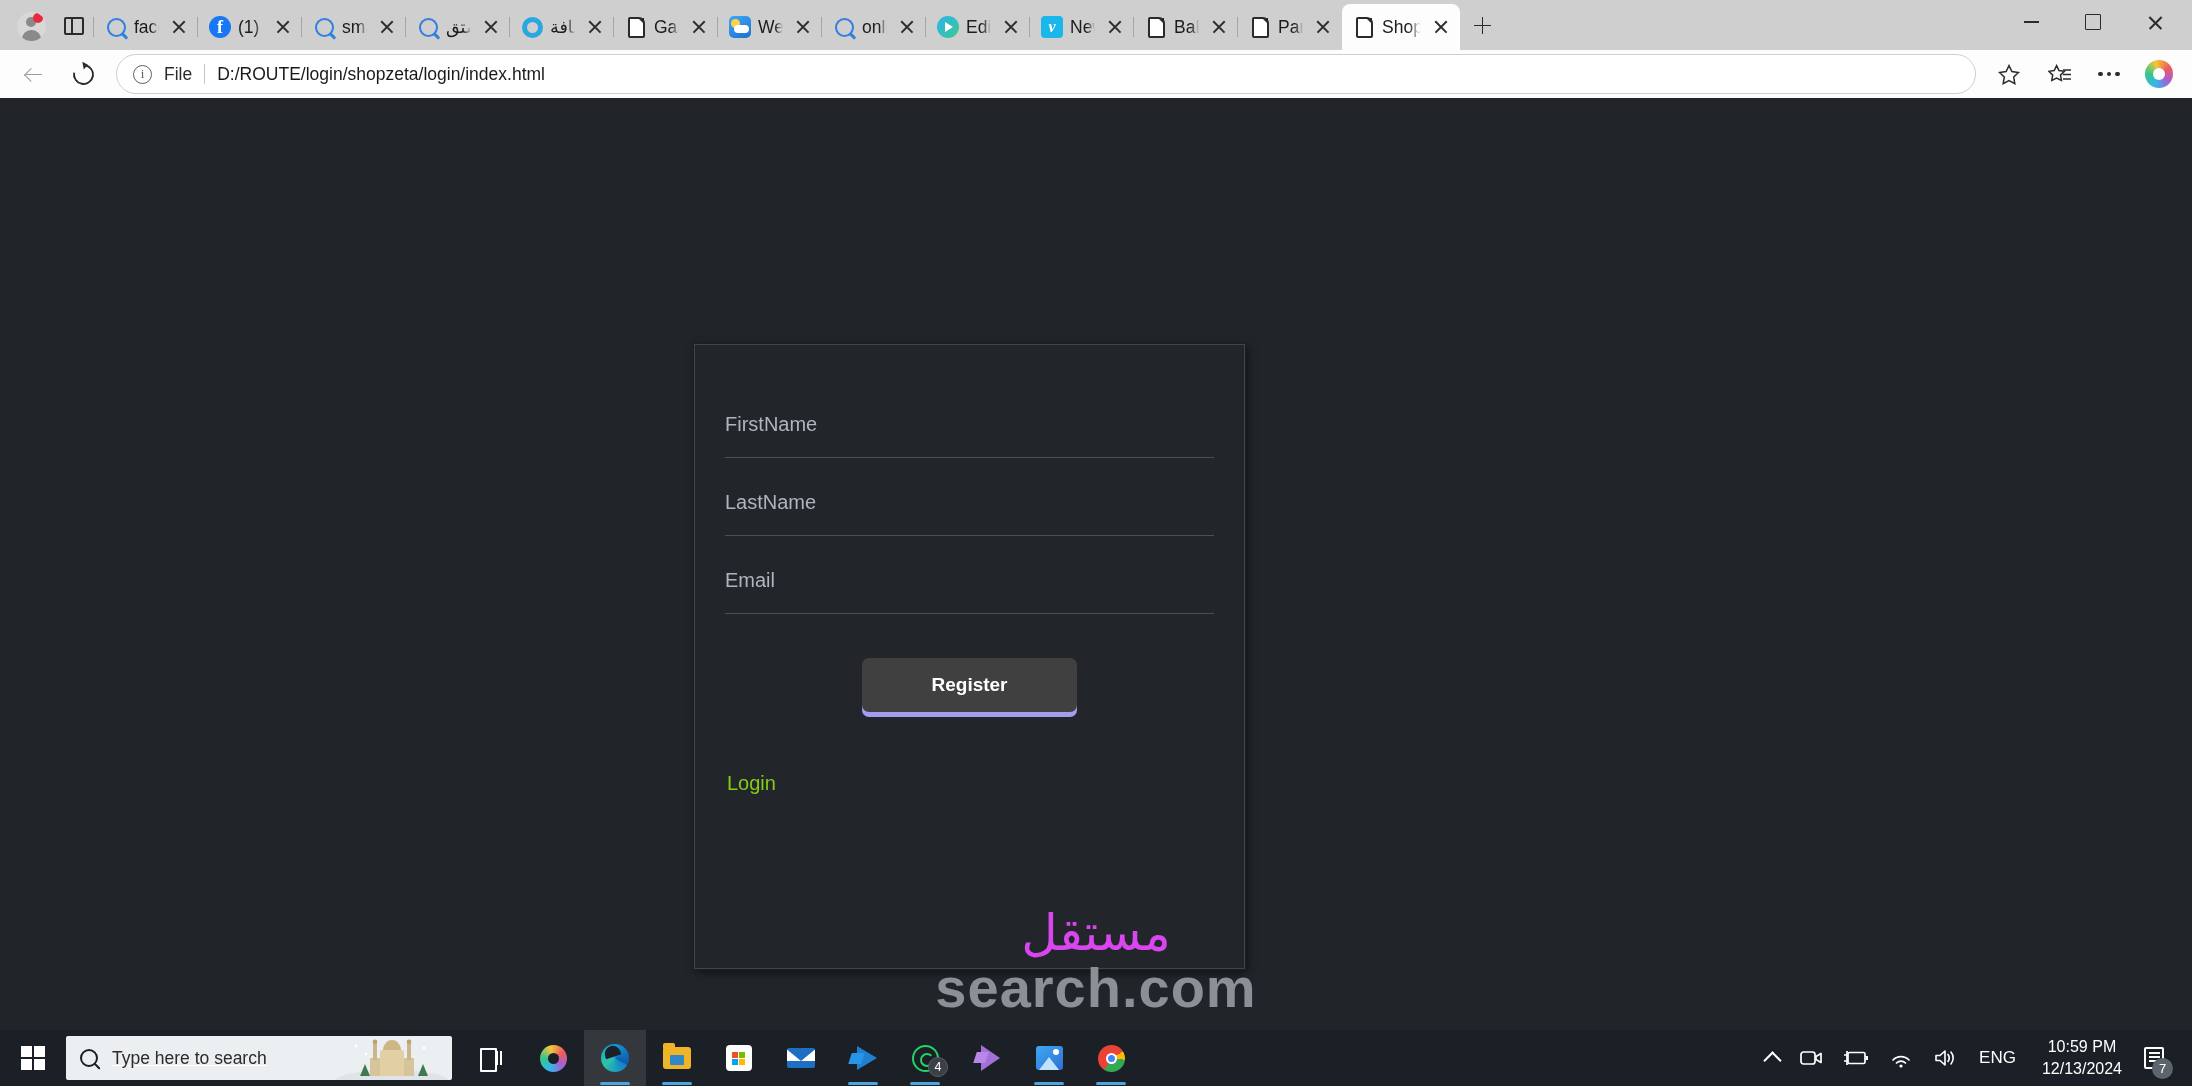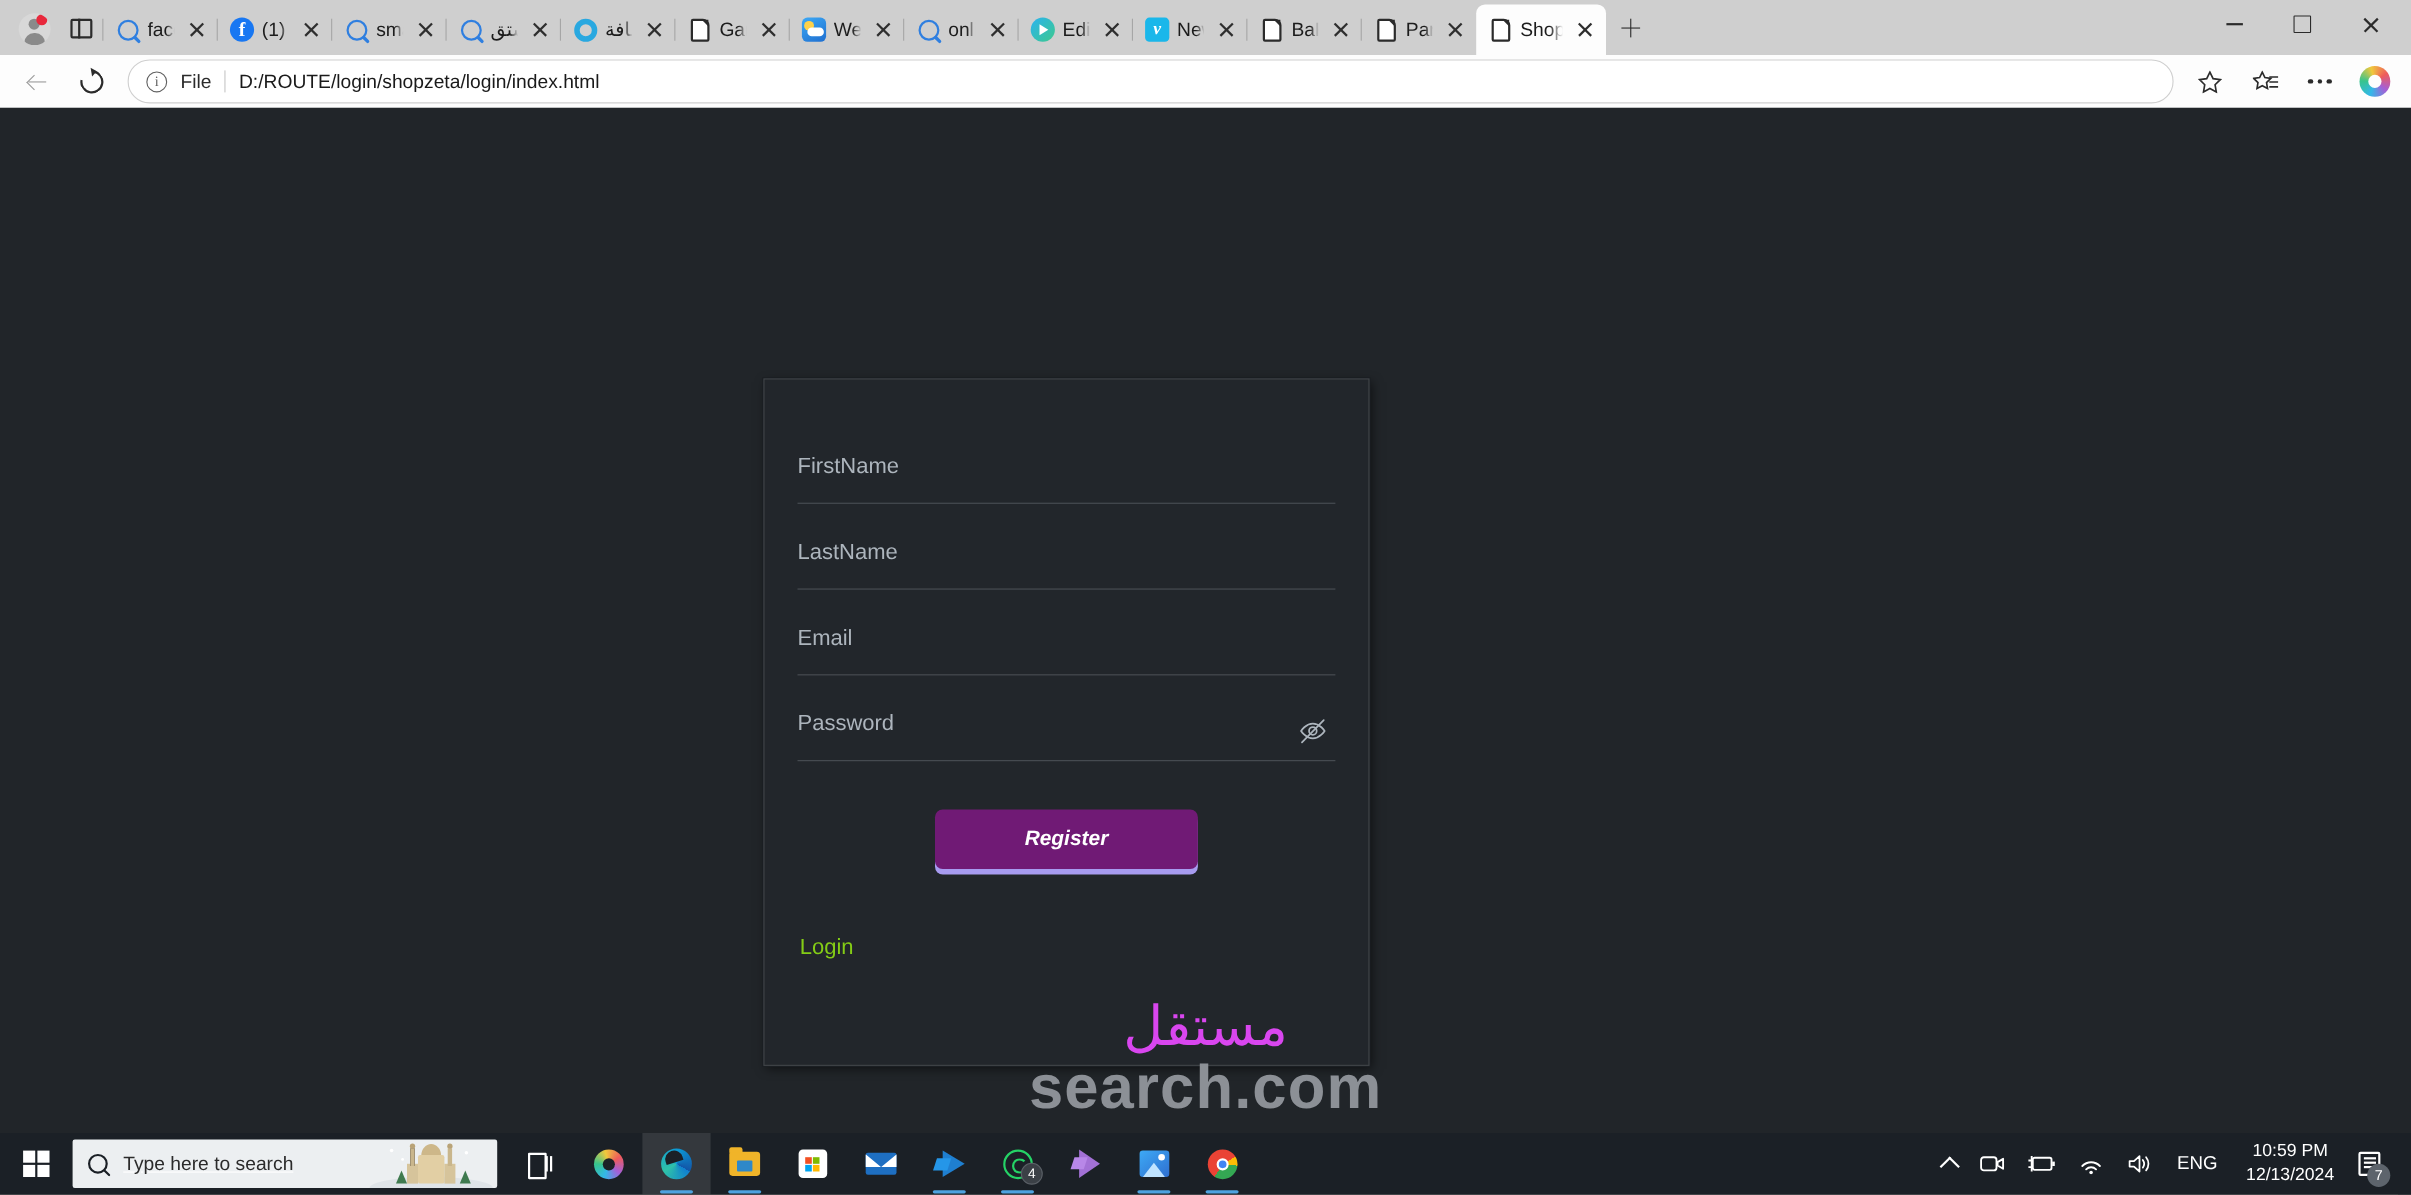"Password" div.field { html: <div> <input> <span> <svg> <path></path> <circle></circle> <path></path> </svg> </span> </div> -> none }
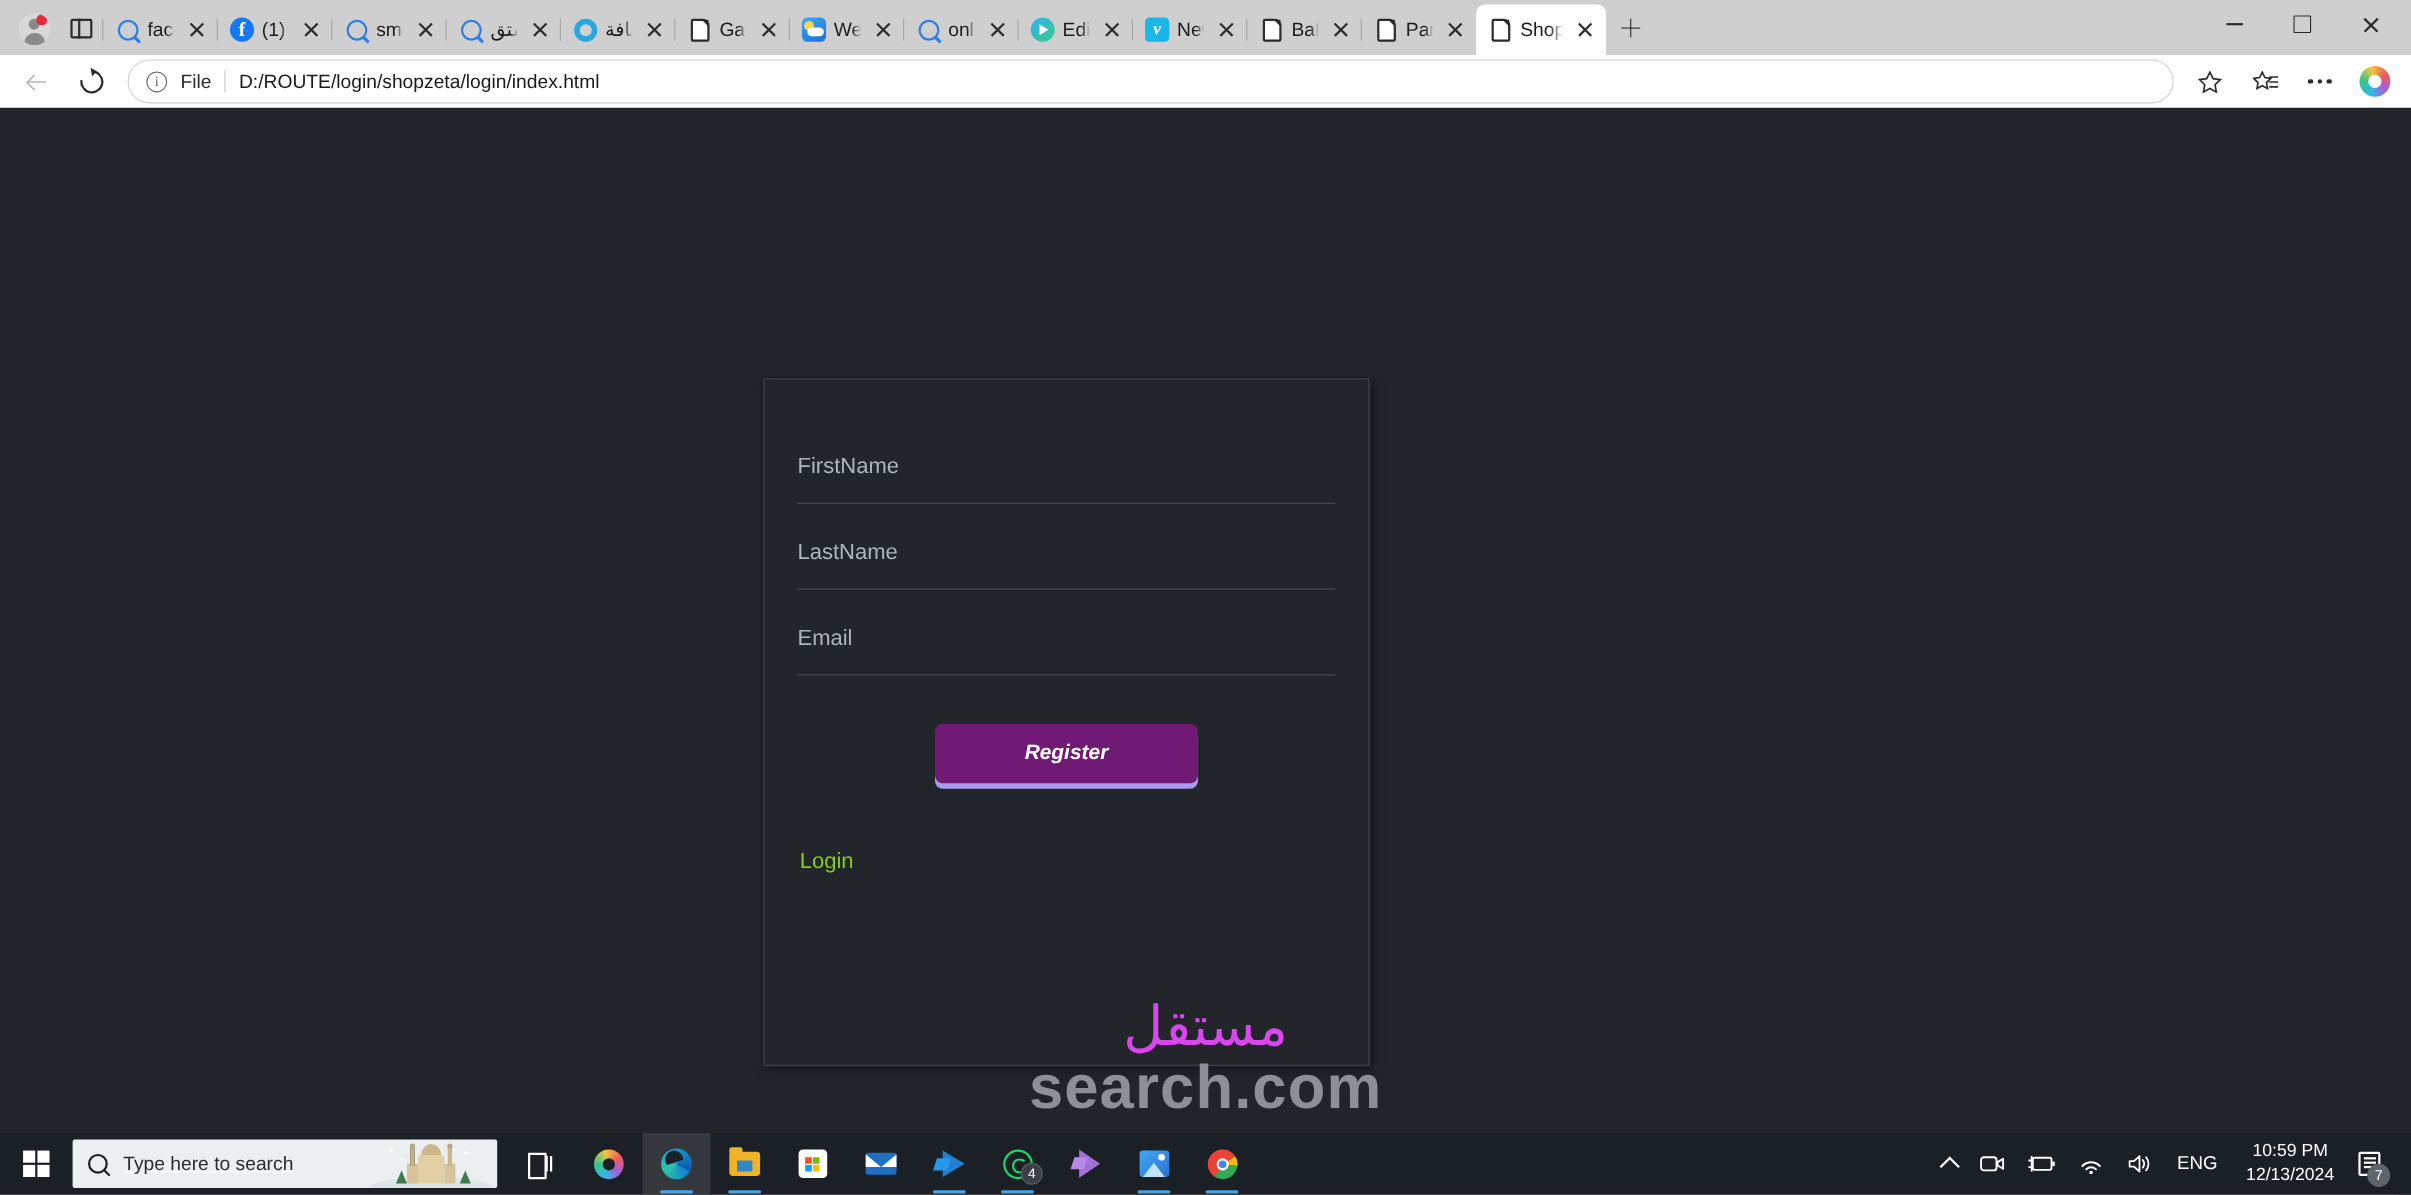"Register" .register-btn { background: #701a75 -> #404040; font-style: italic -> none; width: 239px -> 215px }
